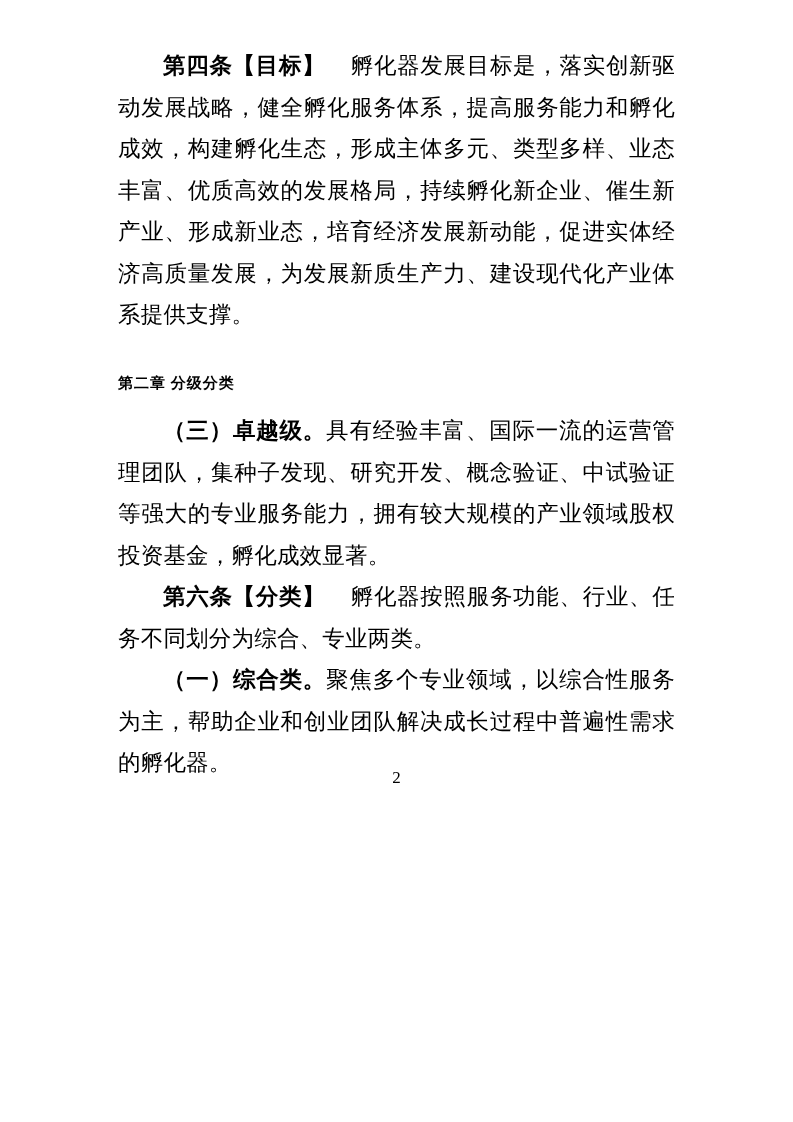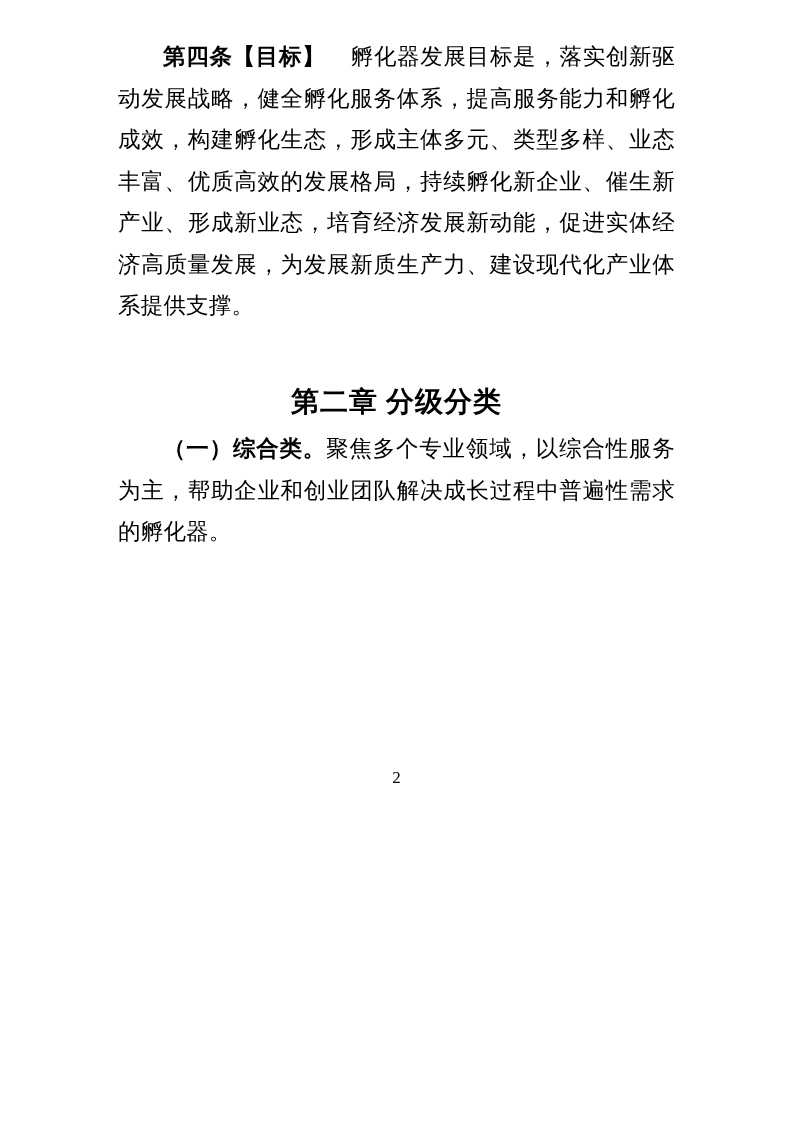"第四条【目标】" .page { padding: 36px 118px 0 118px -> 45px 118px 0 118px }
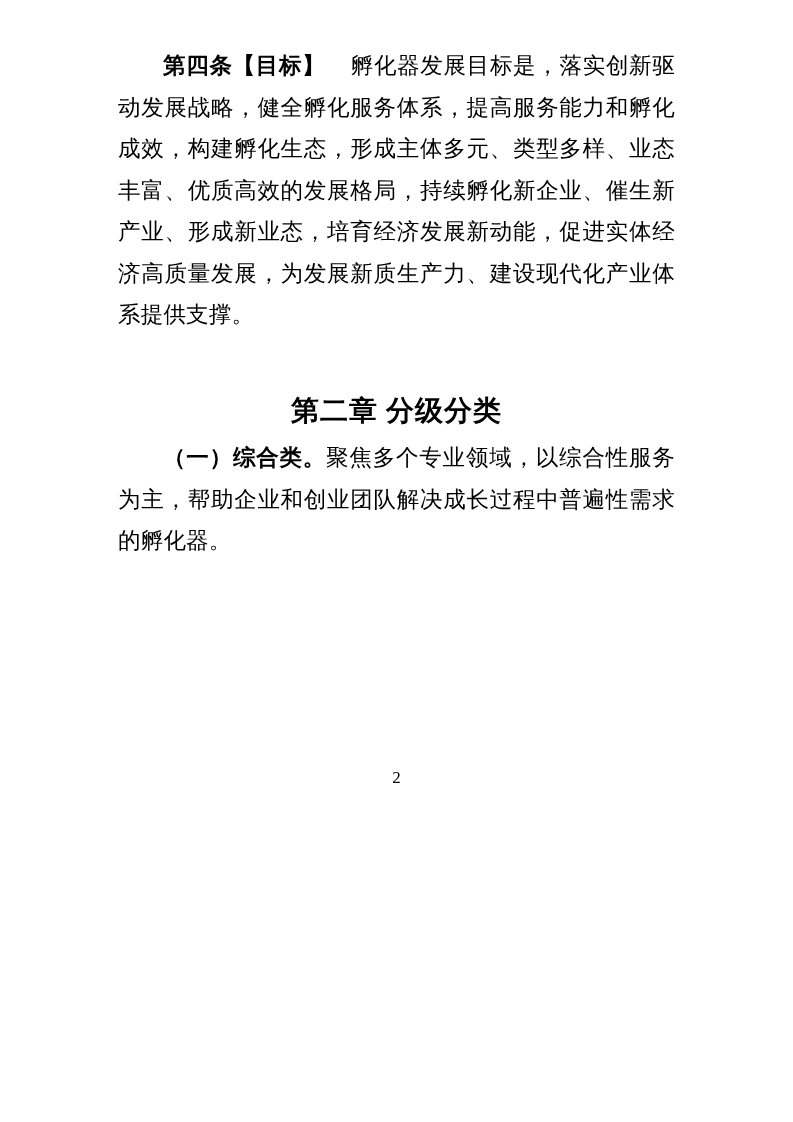"第二章 分级分类" .chapter-title { font-size: 28px -> 15px; margin: 36px 0 6px 0 -> 9px 0 6px 0; text-align: center -> left }
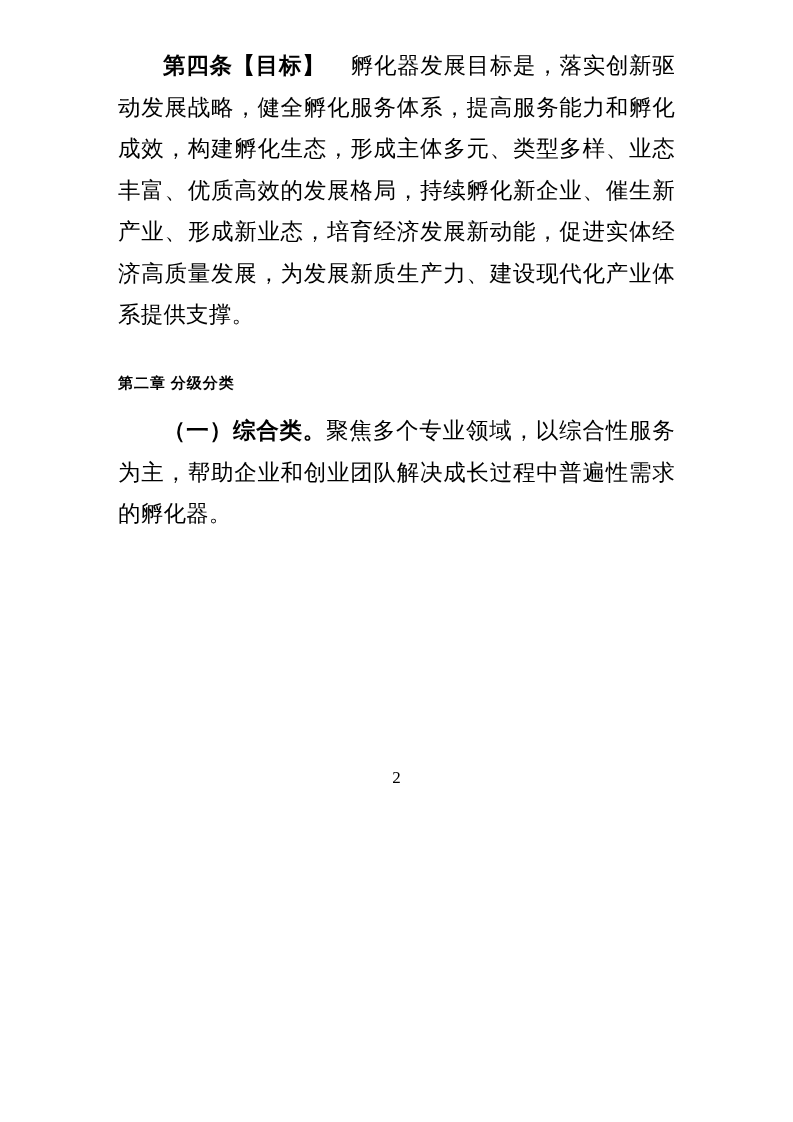"（三）卓越级。具有经验丰富、国际一流的运营管理团队，集种子发现、研究开发、概念验" p.para { html: none -> <p><span>（三）卓越级。</span><span>具有经验丰富、国际一流的运营管理团队，集种子发现、研究开发、概念验证、中试验证等强大的专业服务能力，拥有较大规模的产业领域股权投资基金，孵化成效显著。</span></p> }
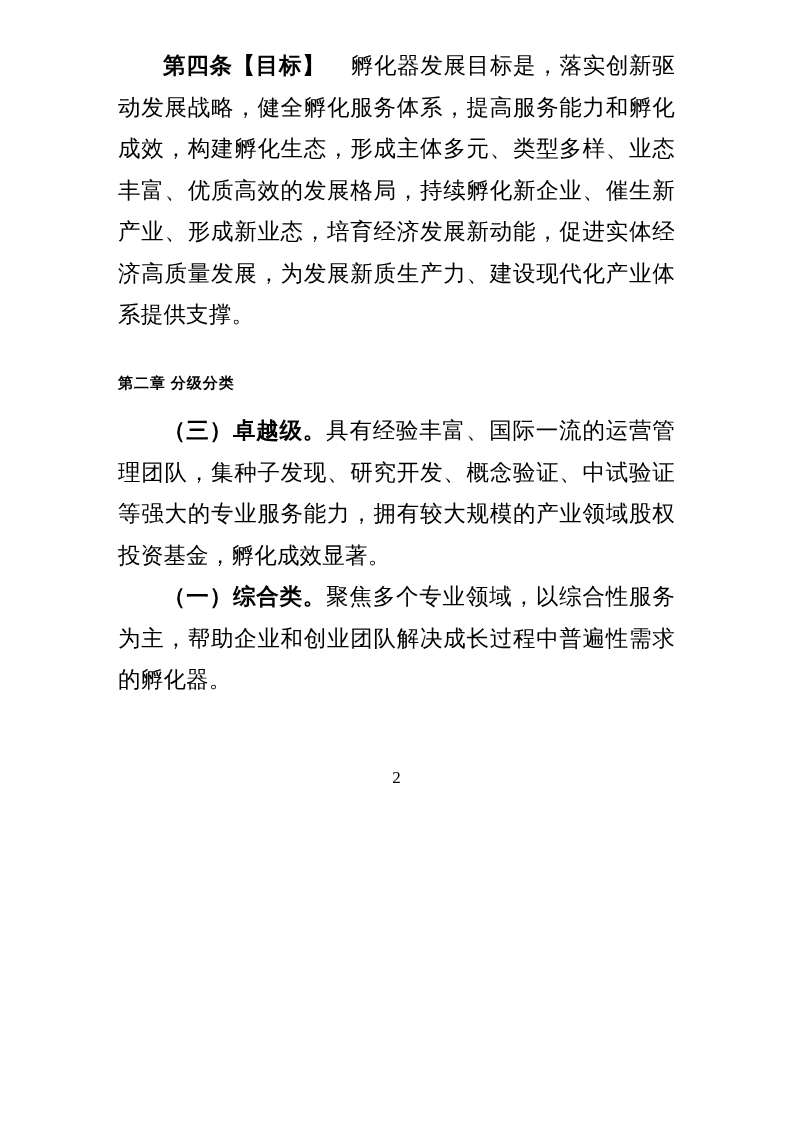"第六条【分类】 孵化器按照服务功能、行业、任务不同划分为综合、专业两类。" p.para { html: none -> <p><span>第六条【分类】</span>&nbsp;&nbsp;&nbsp;&nbsp;<span>孵化器按照服务功能、行业、任务不同划分为综合、专业两类。</span></p> }
